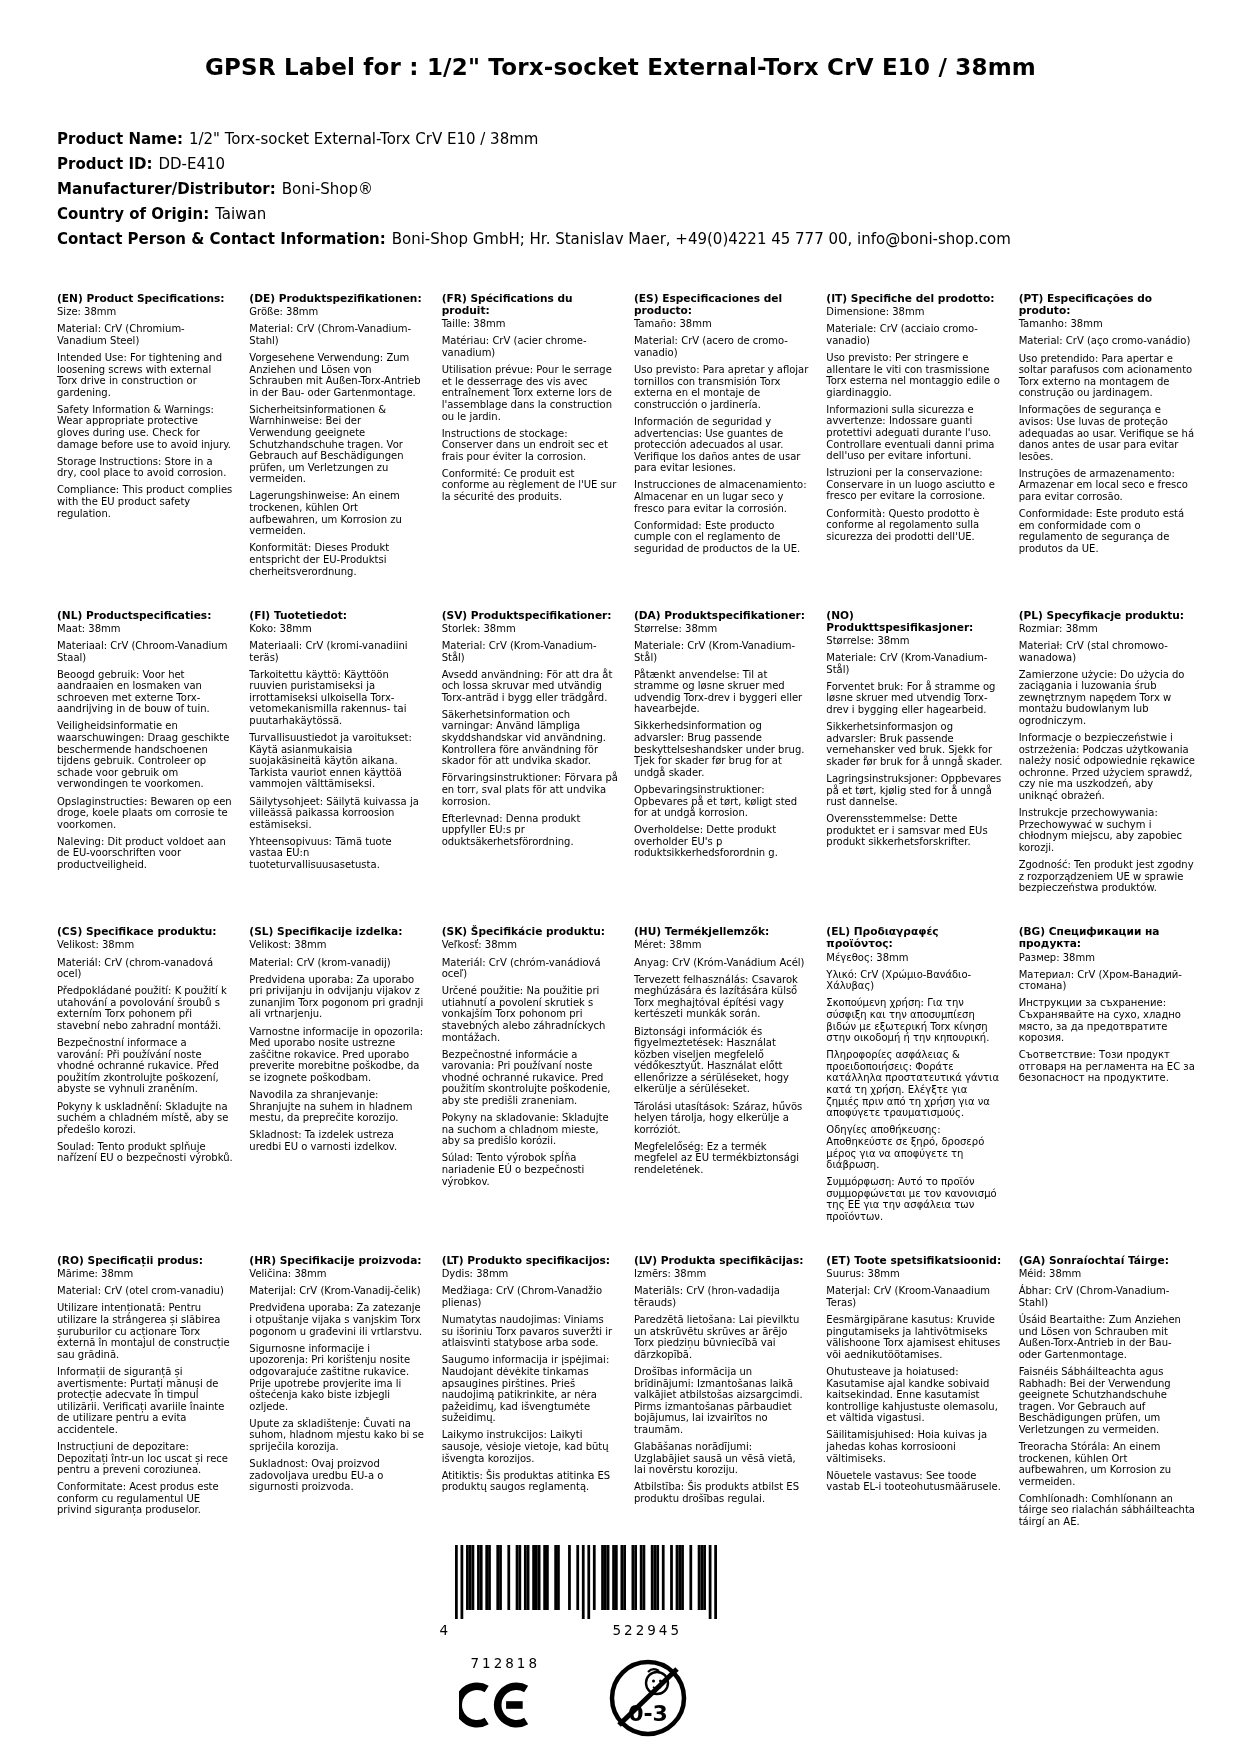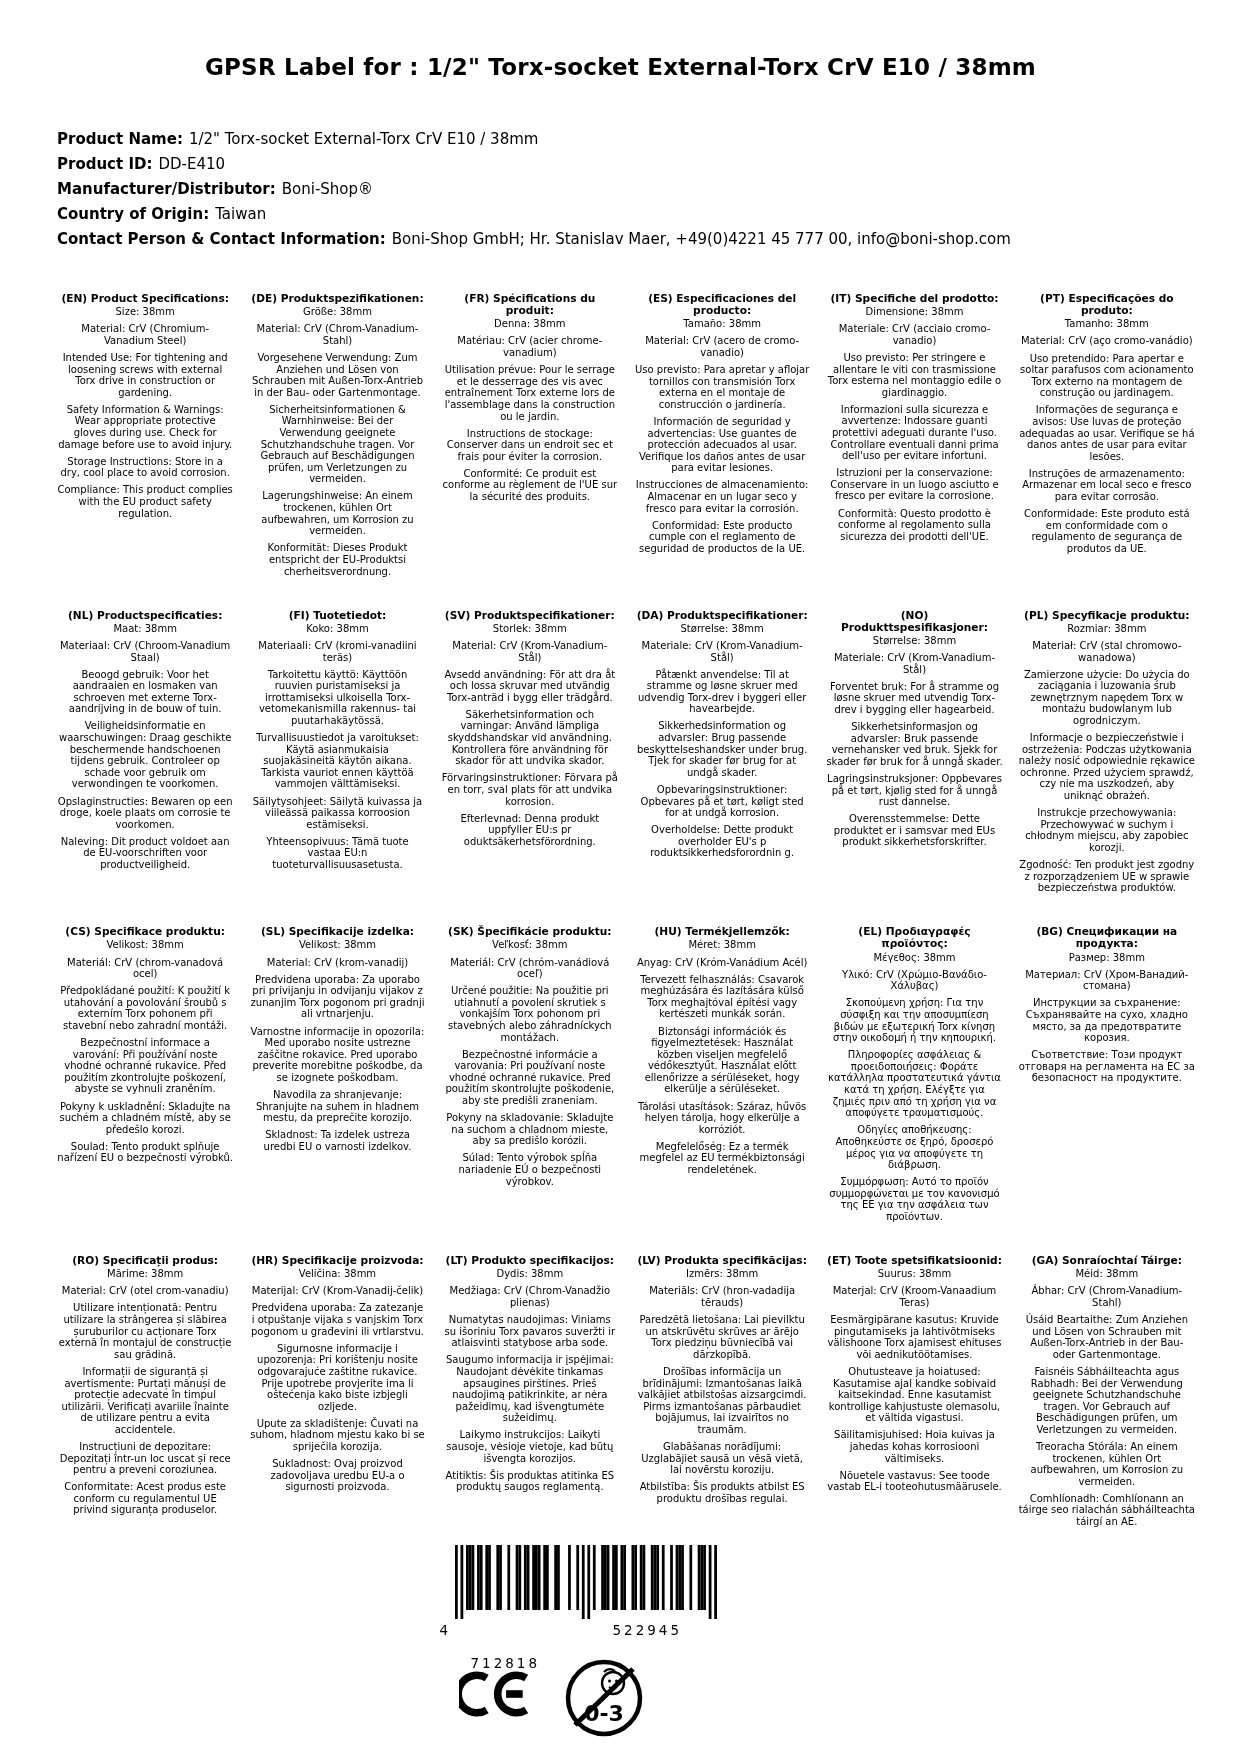"(EN) Product Specifications:" .lang-cell { text-align: center -> none }
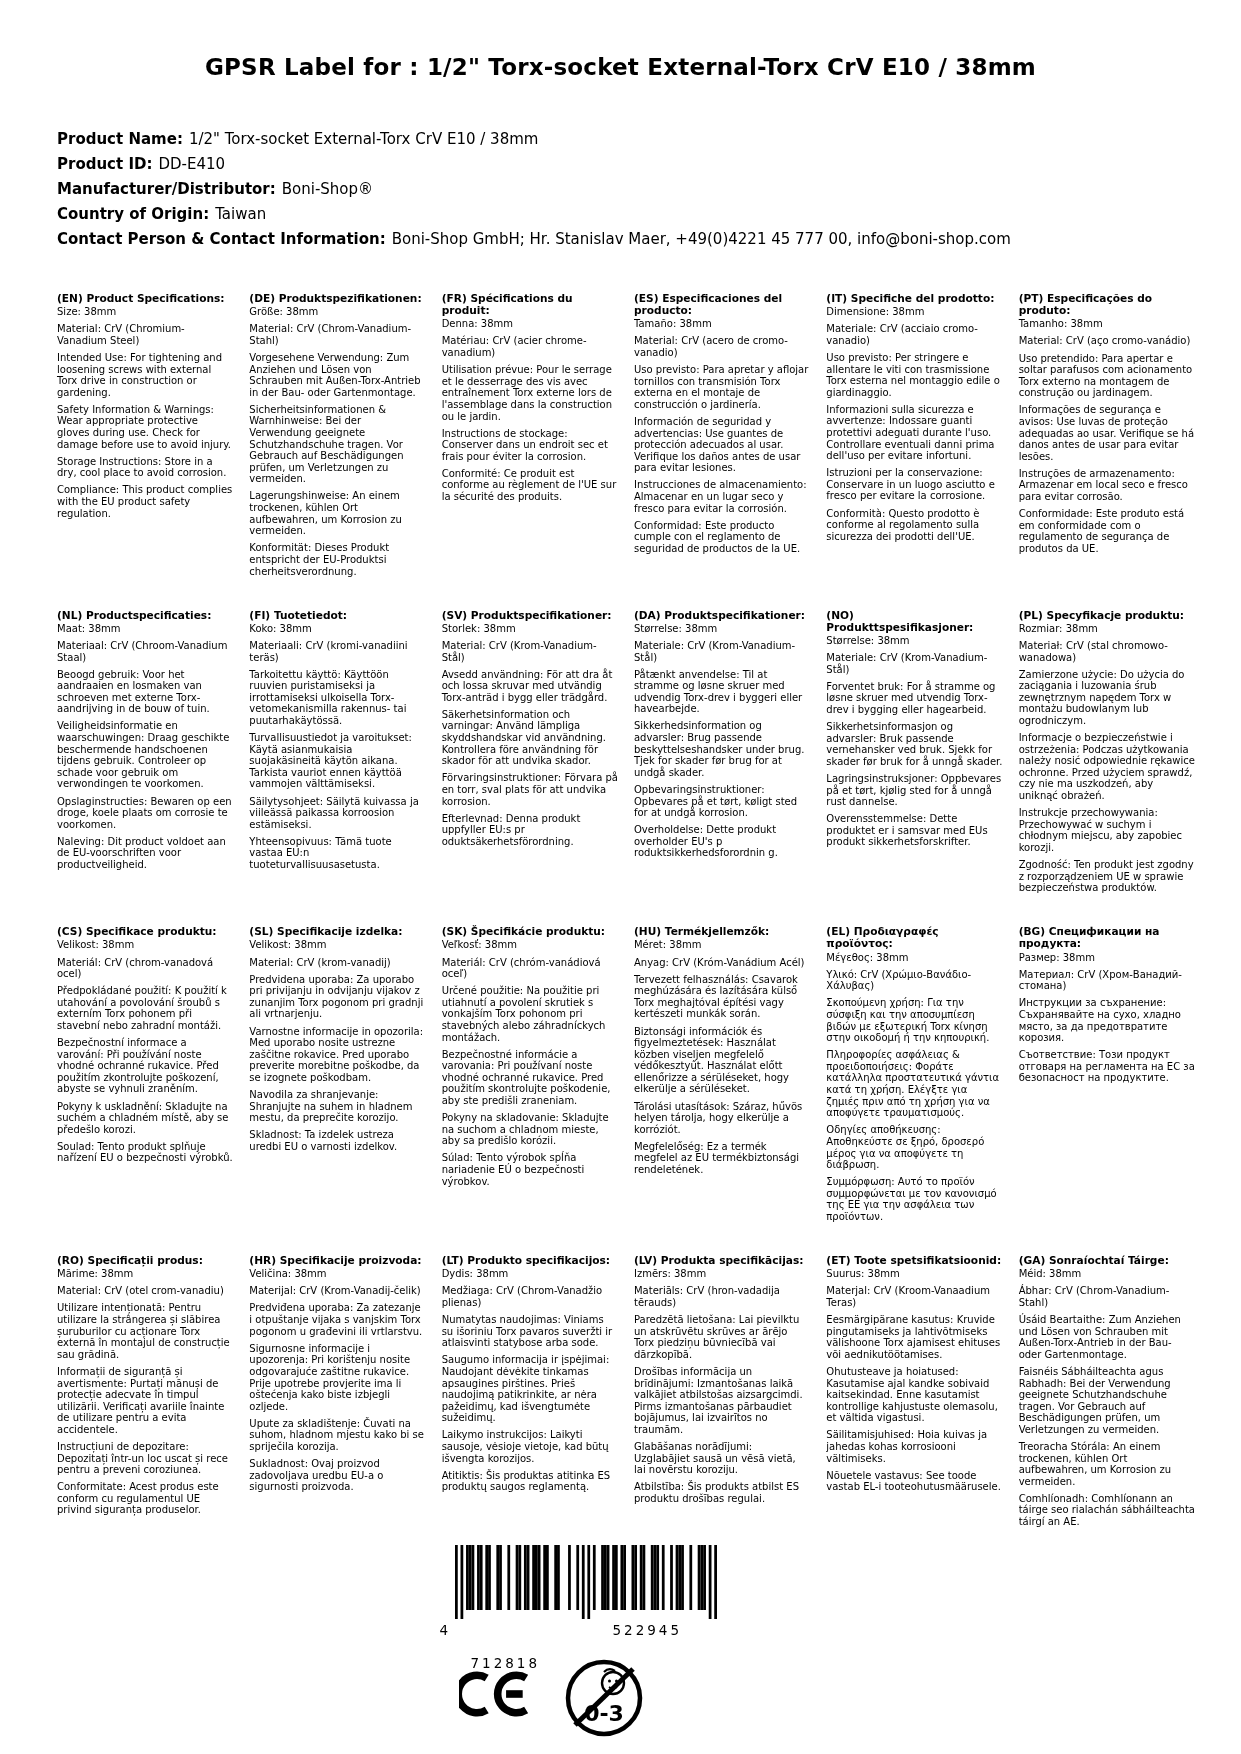"Denna: 38mm" p { text: Denna -> Taille }
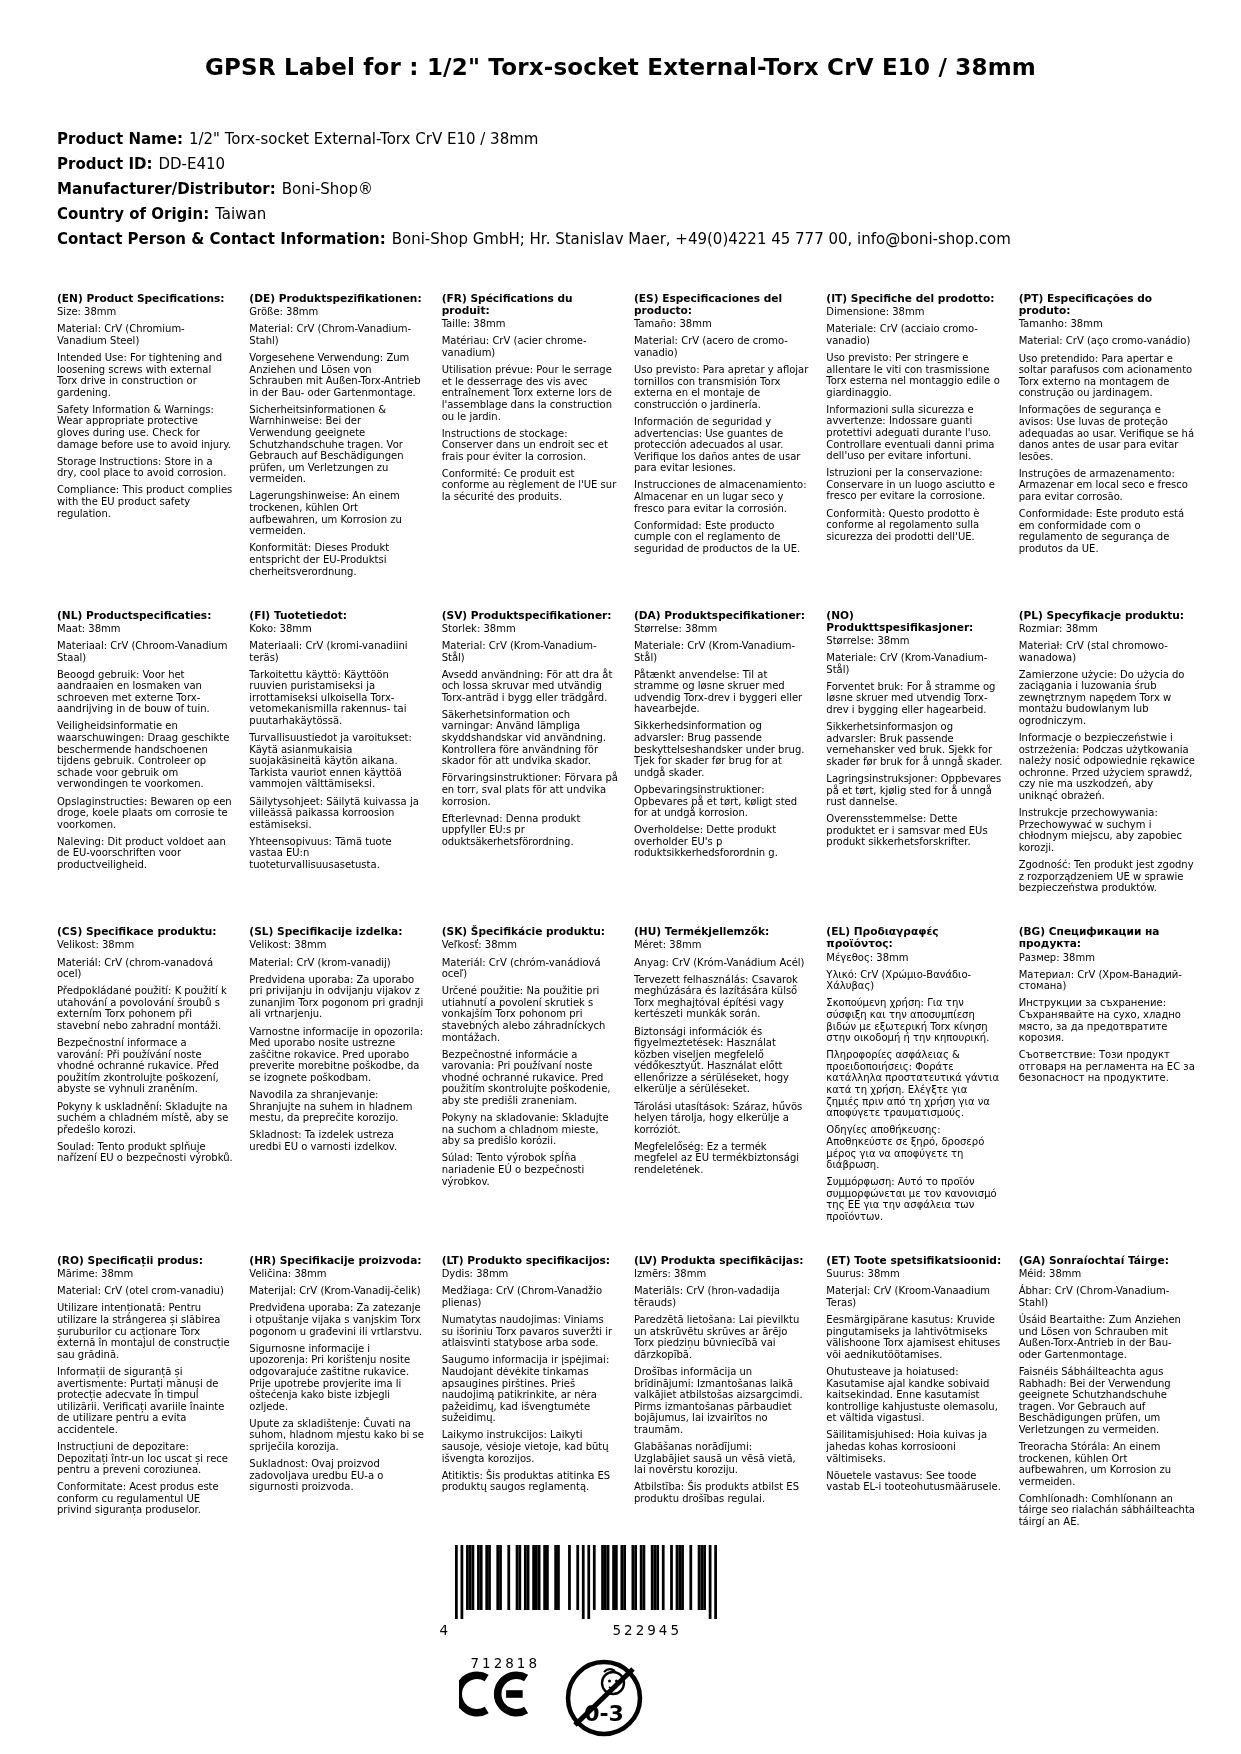"0-3" .marks-row { align-items: flex-start -> center; gap: 32px -> 76px }
